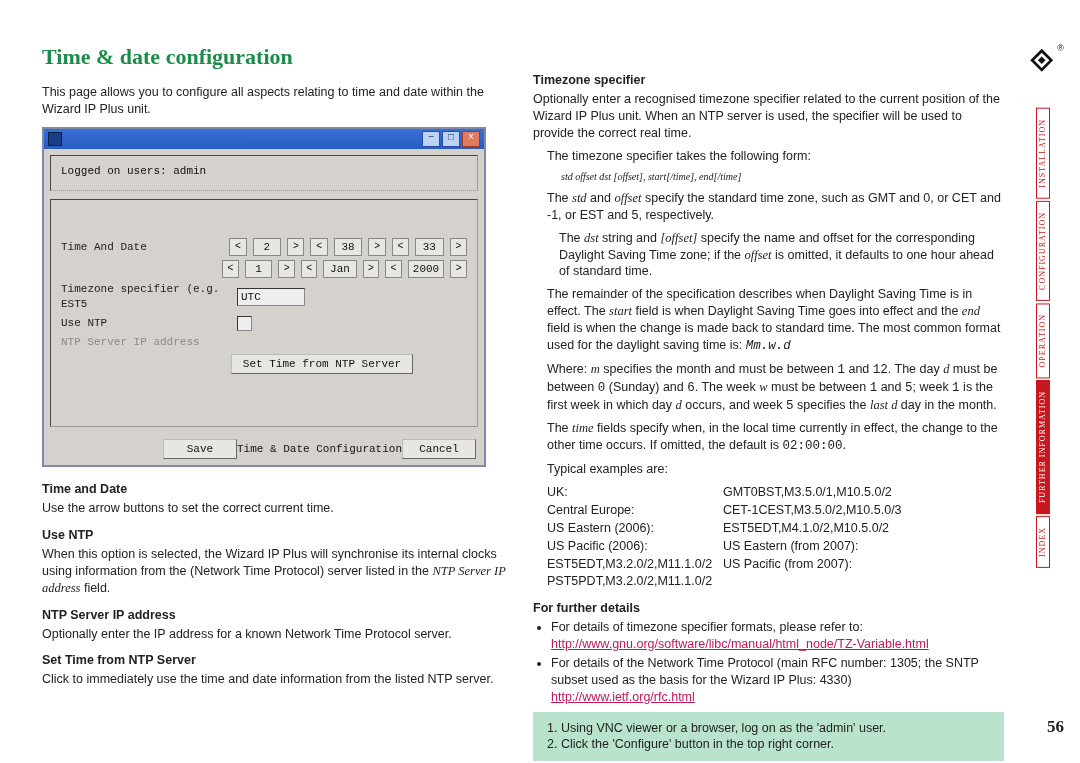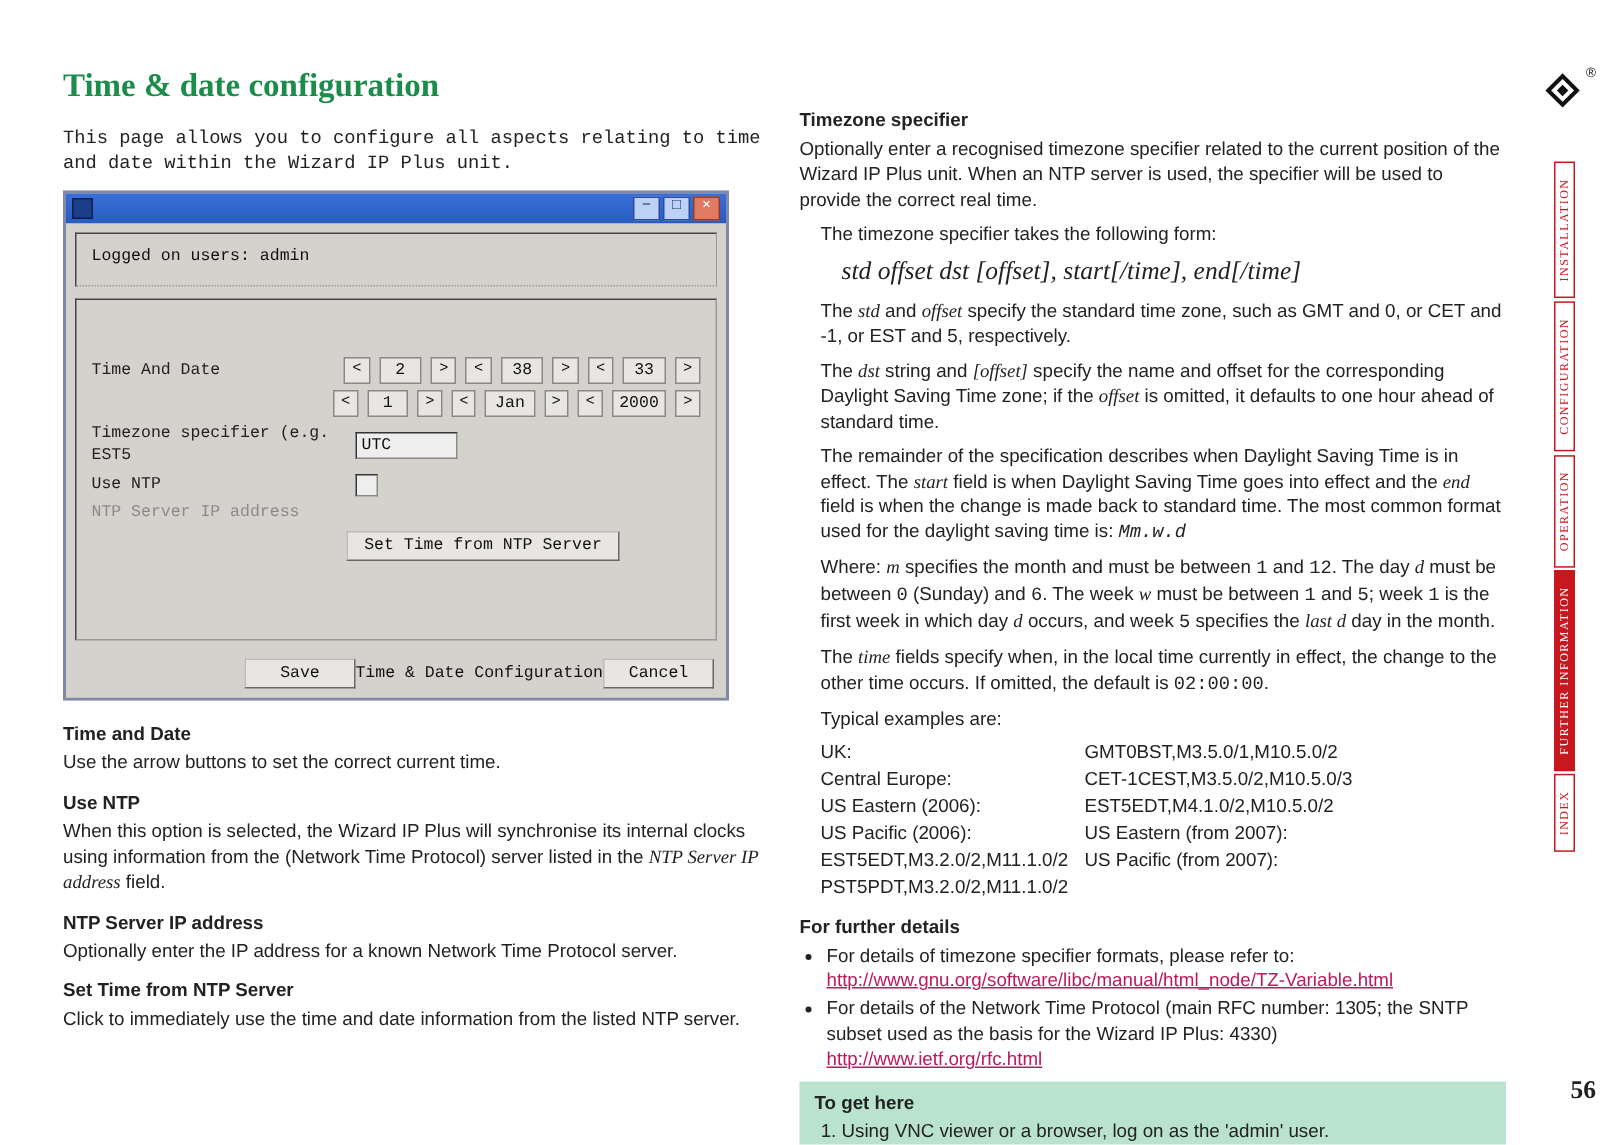"This page allows you to" .intro { font-family: Liberation Mono, monospace -> none }
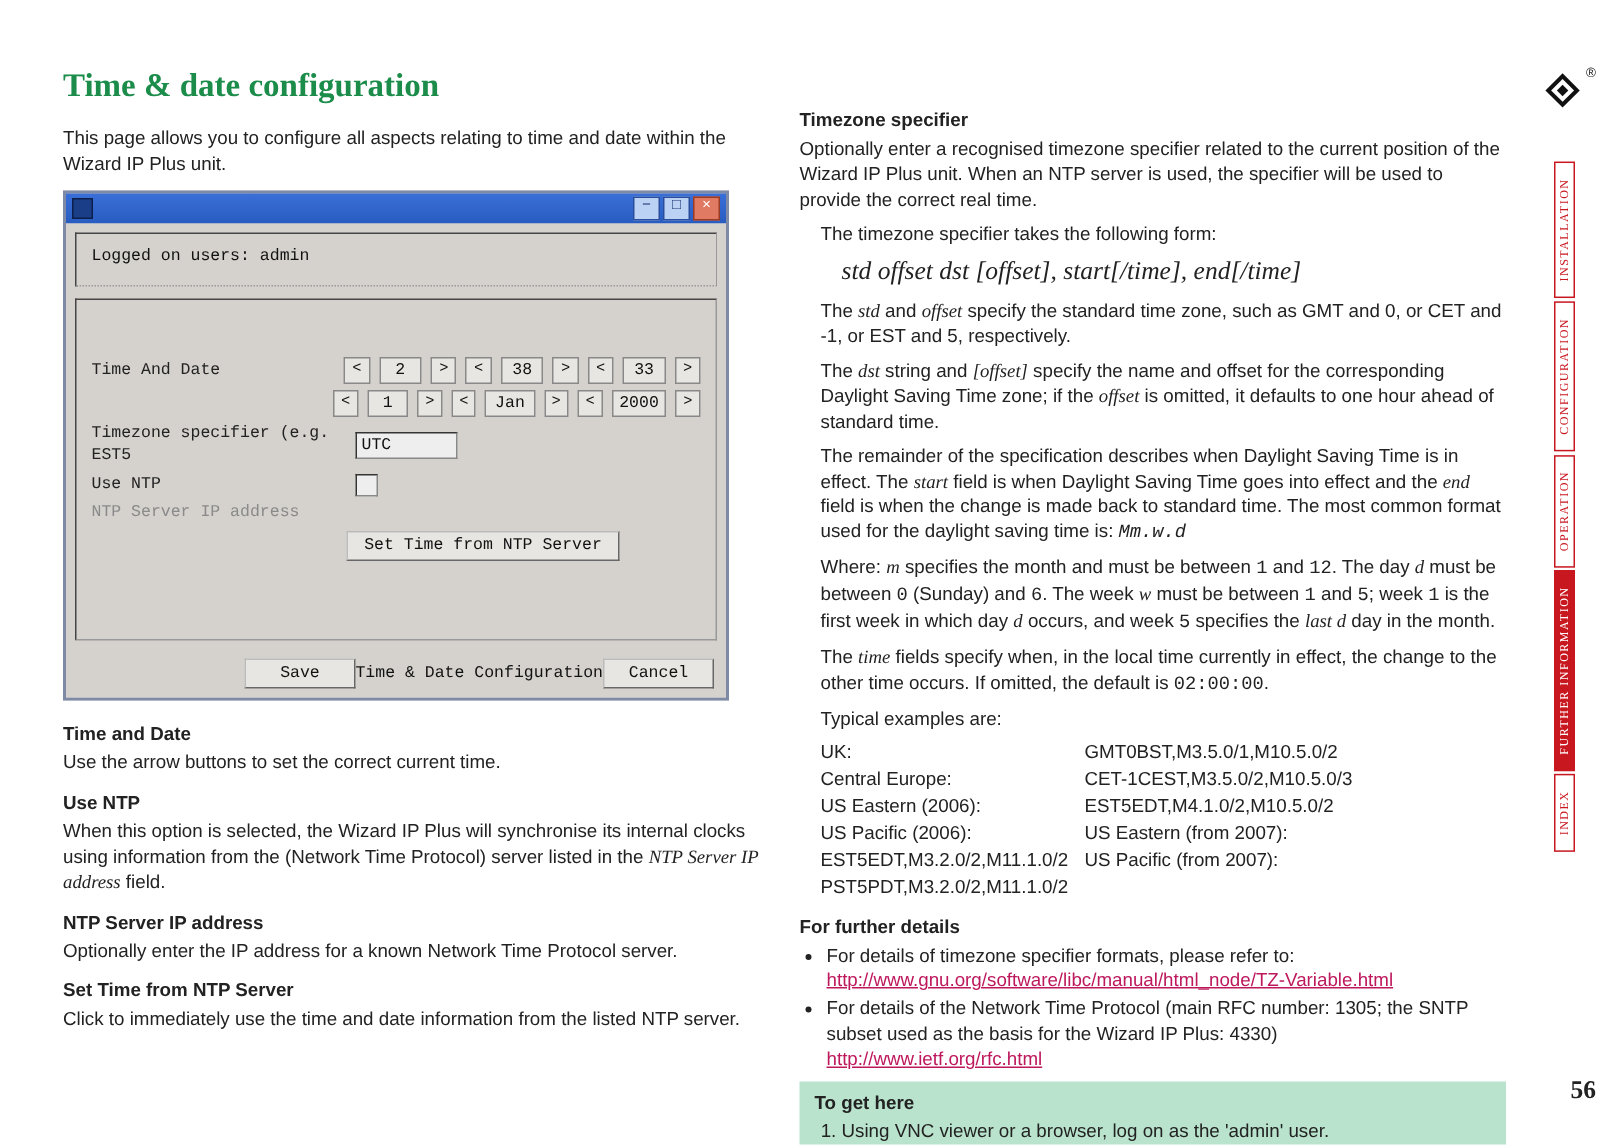"std offset dst [offset], start[/time]," p.indent { font-size: 17px -> 10px }
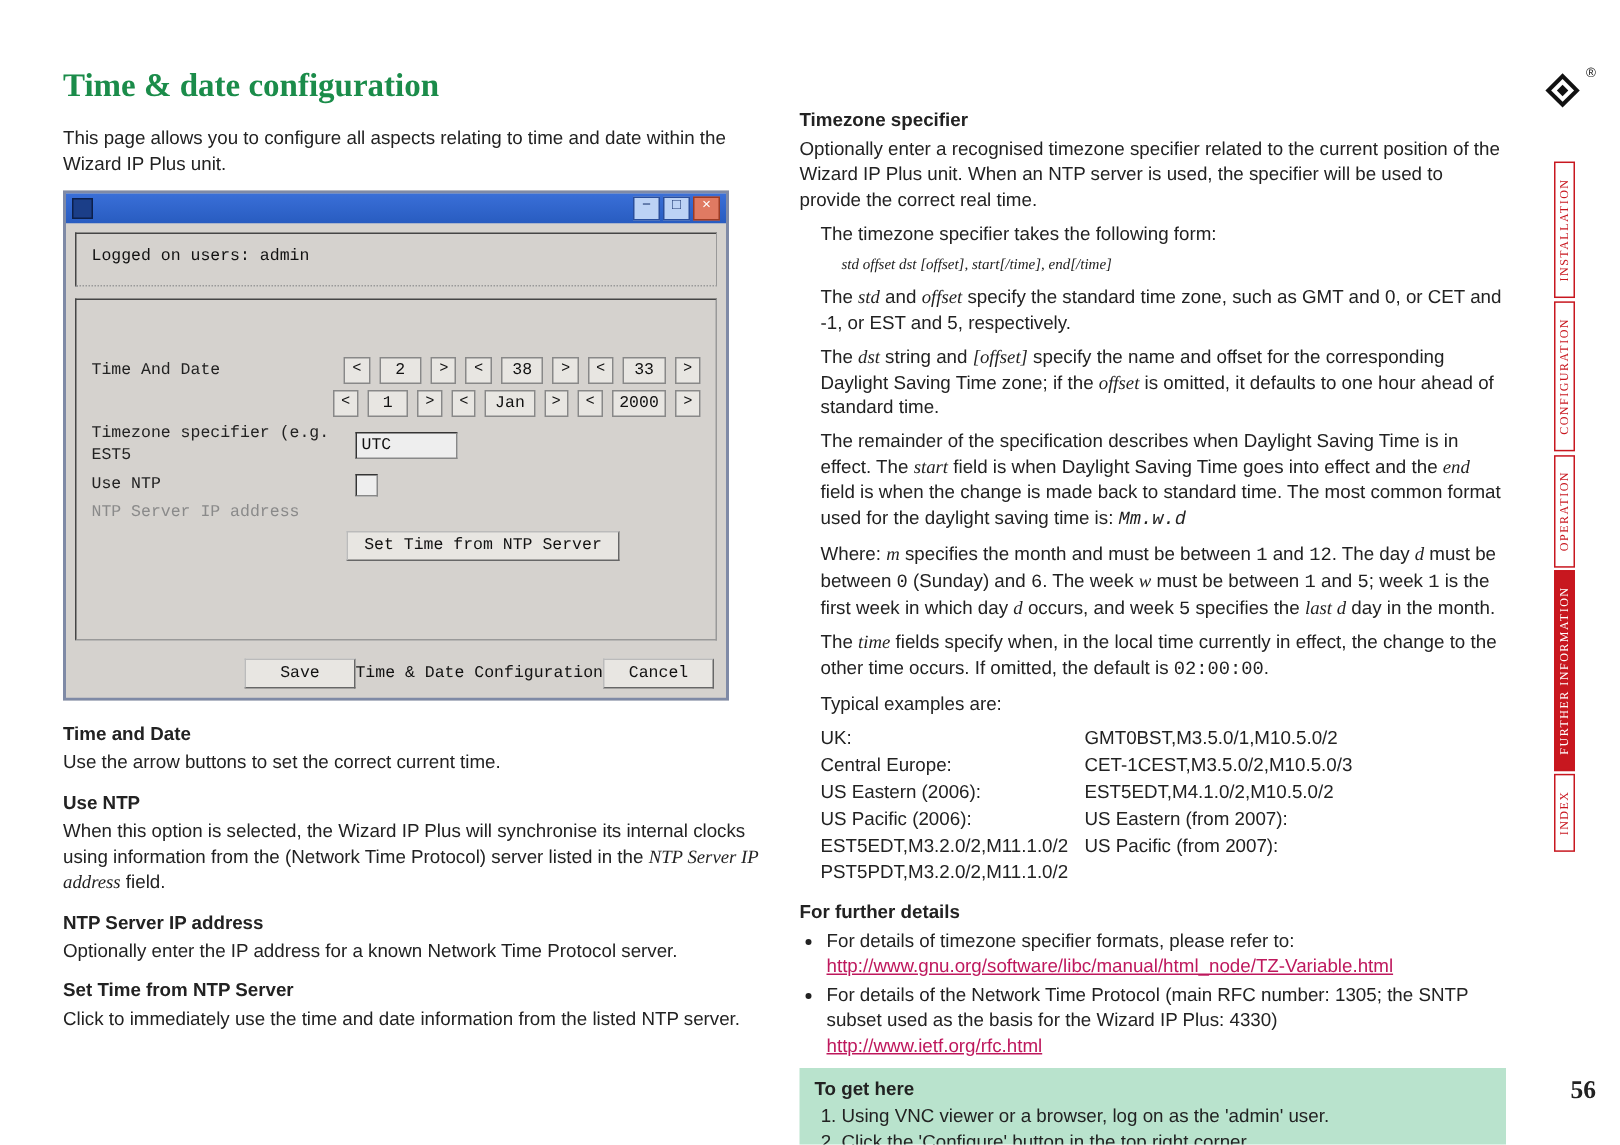"The dst string and [offset]" p.indent { margin-left: 14px -> 26px }
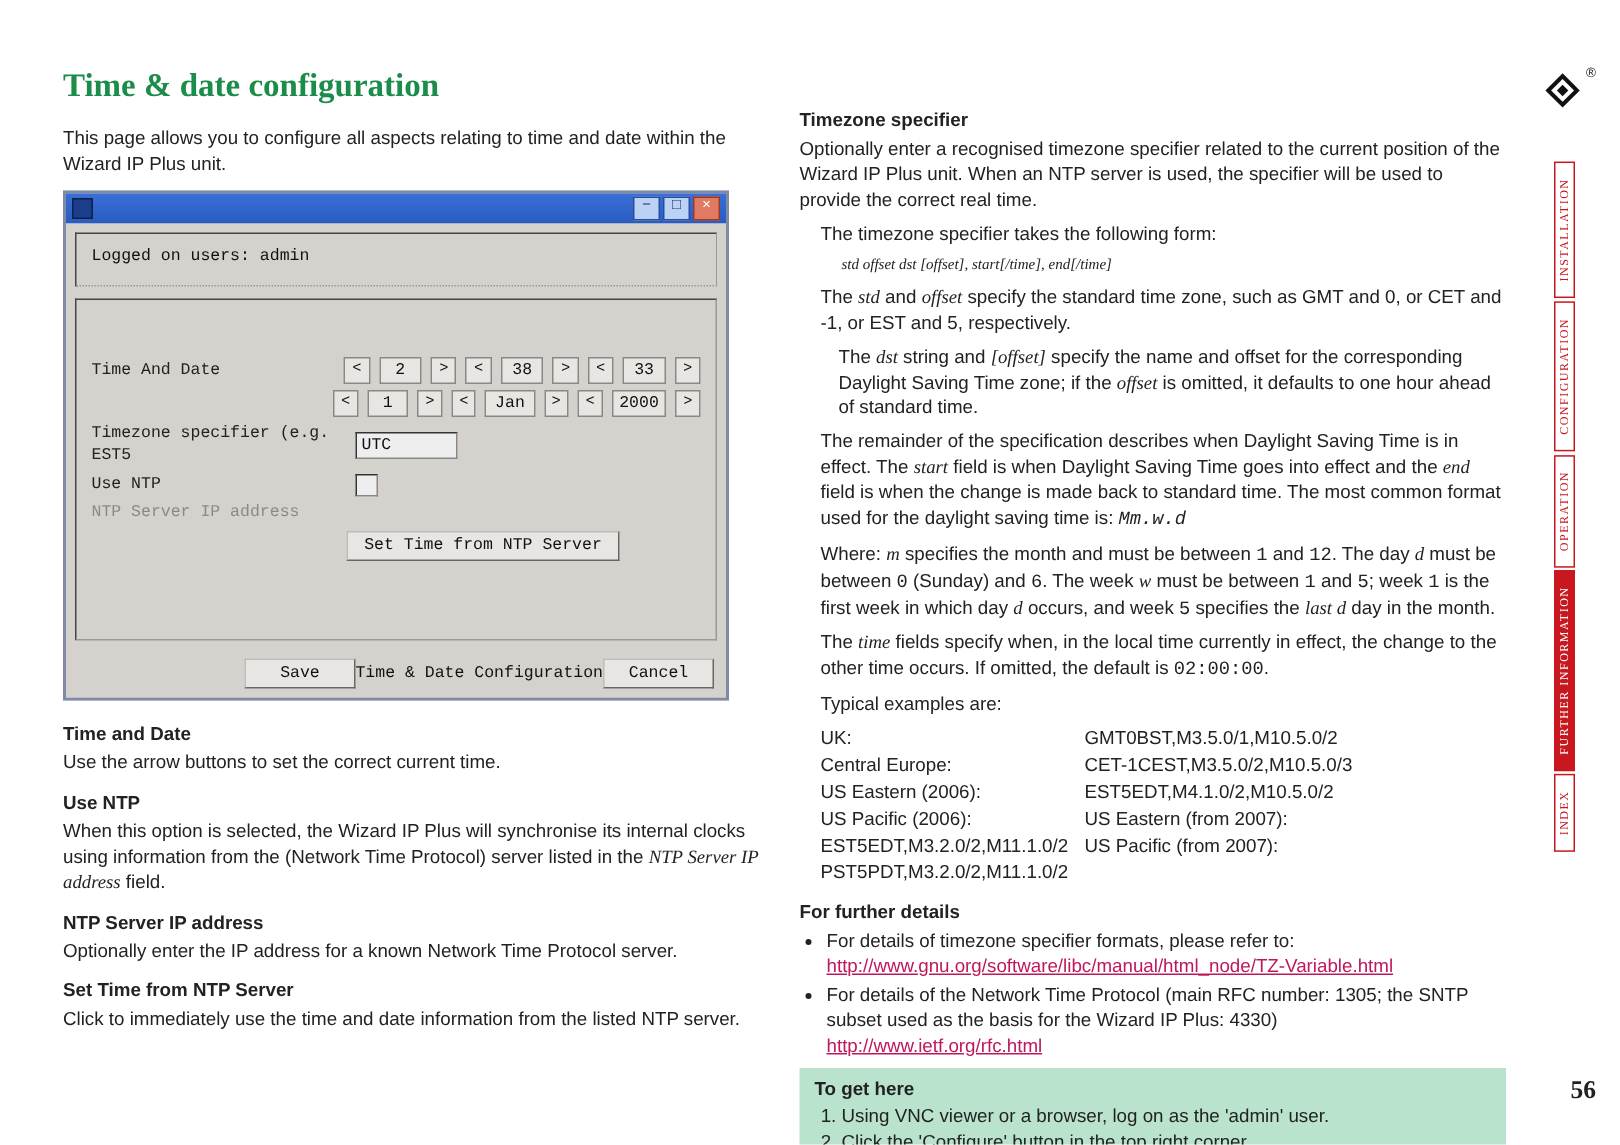"To get here" p.section-title { html: <p>To get here</p> -> none }
